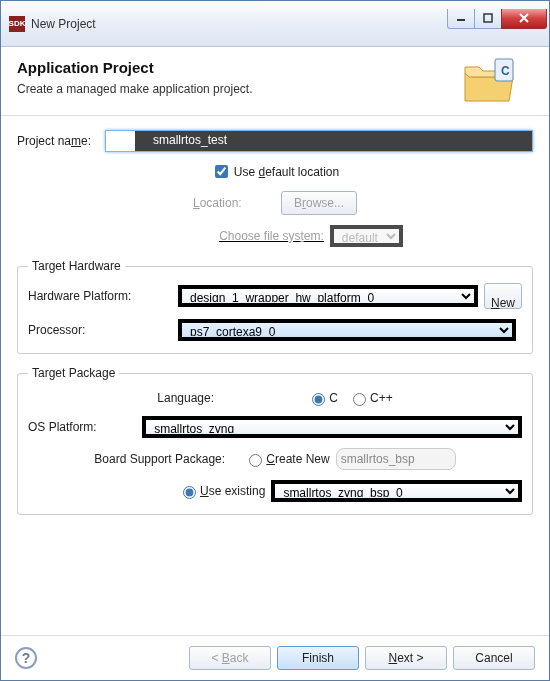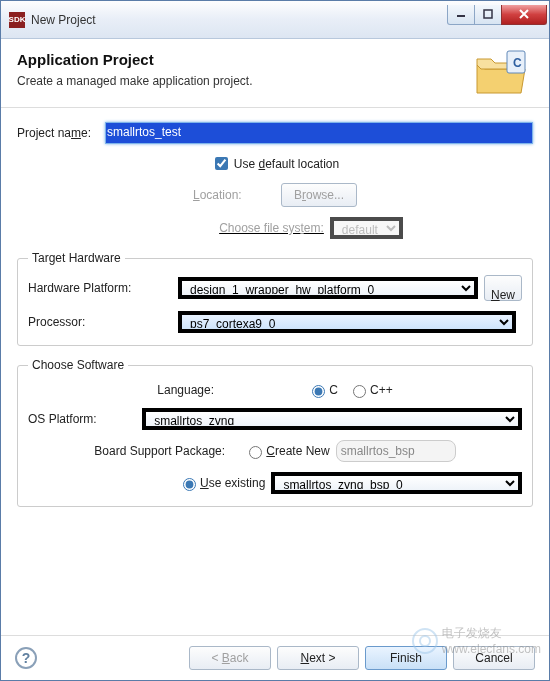"SDK" .titlebar { height: 38px -> 46px }
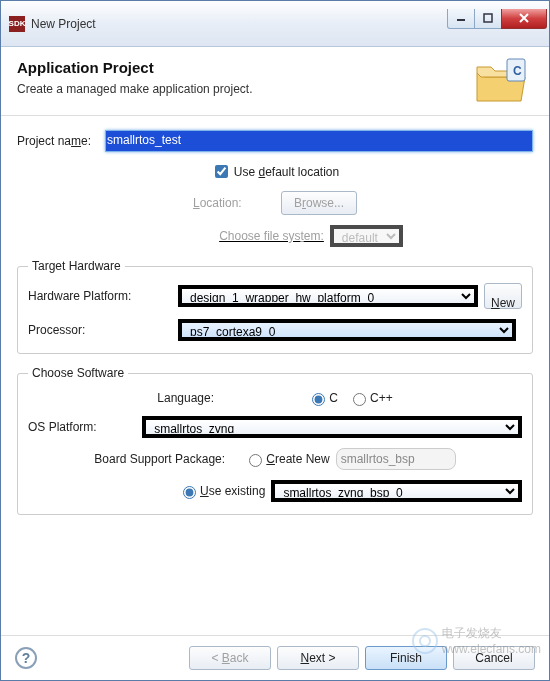"Application Project" .header { padding: 10px 16px 10px 16px -> 10px 28px 10px 16px }
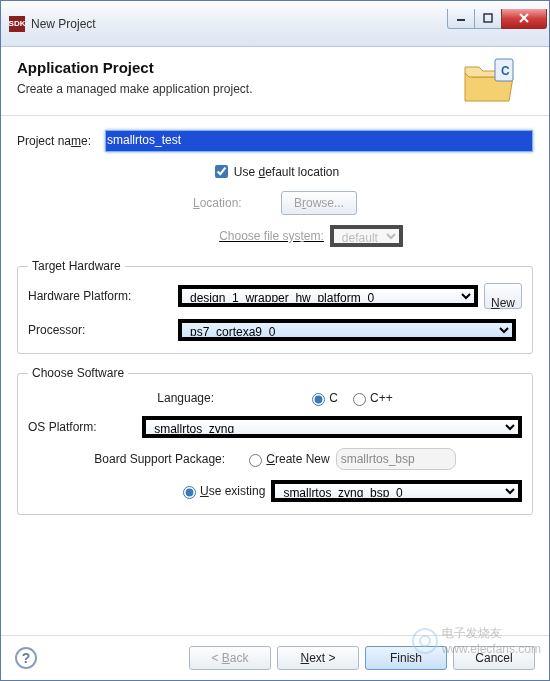"smallrtos_test" .sel-highlight { background: #1d4ed8 -> #404040; margin-left: none -> 29px; padding: 2px 1px -> 2px 18px }
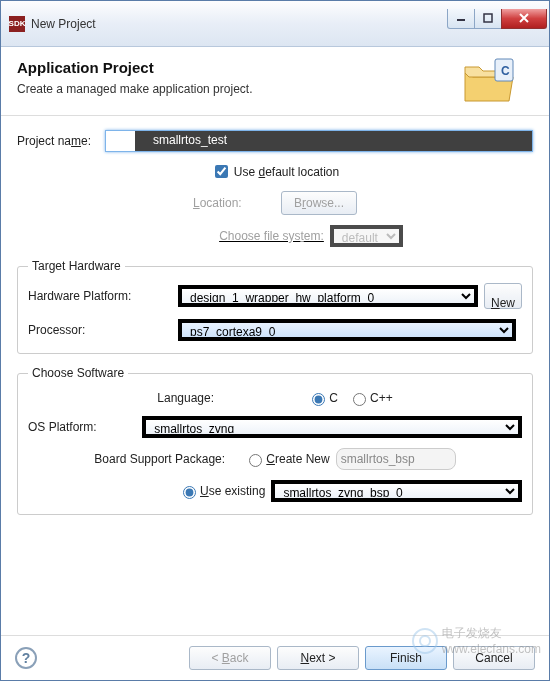"Choose Software" legend { text: Choose Software -> Target Package }
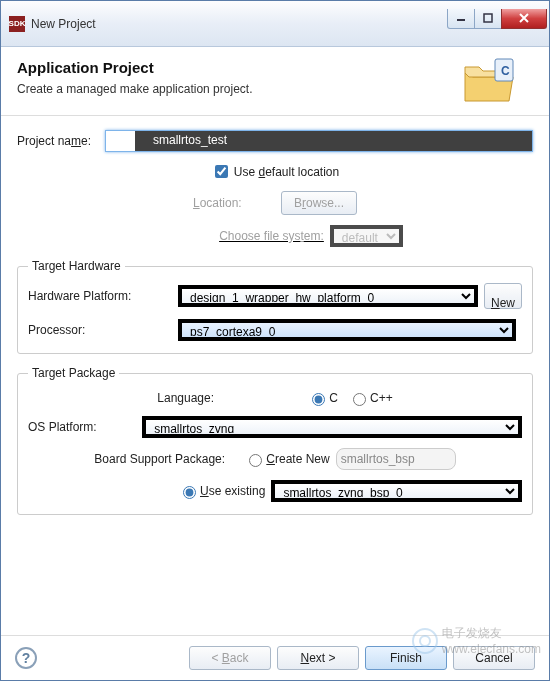"电子发烧友" div.watermark { html: <div> <div> <svg> <circle></circle> </svg> </div> <div> <div>电子发烧友</div> <div>www.elecfans.com</div> </div> </div> -> none }
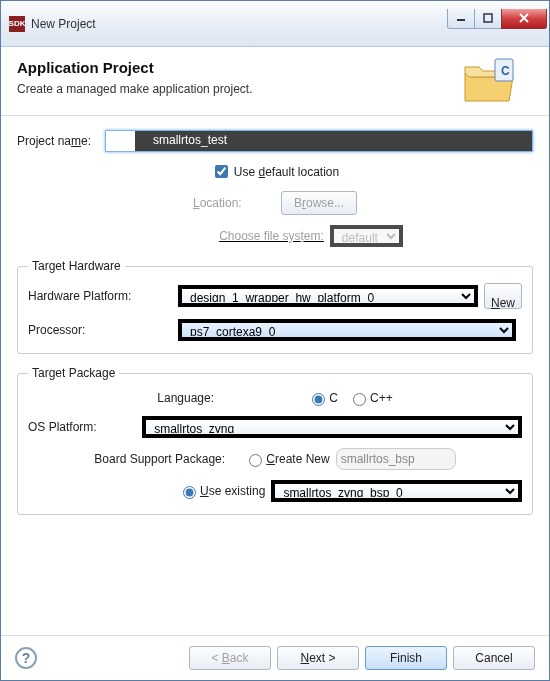"Next >" button.btn { order: before "Finish" -> after "Finish" }
